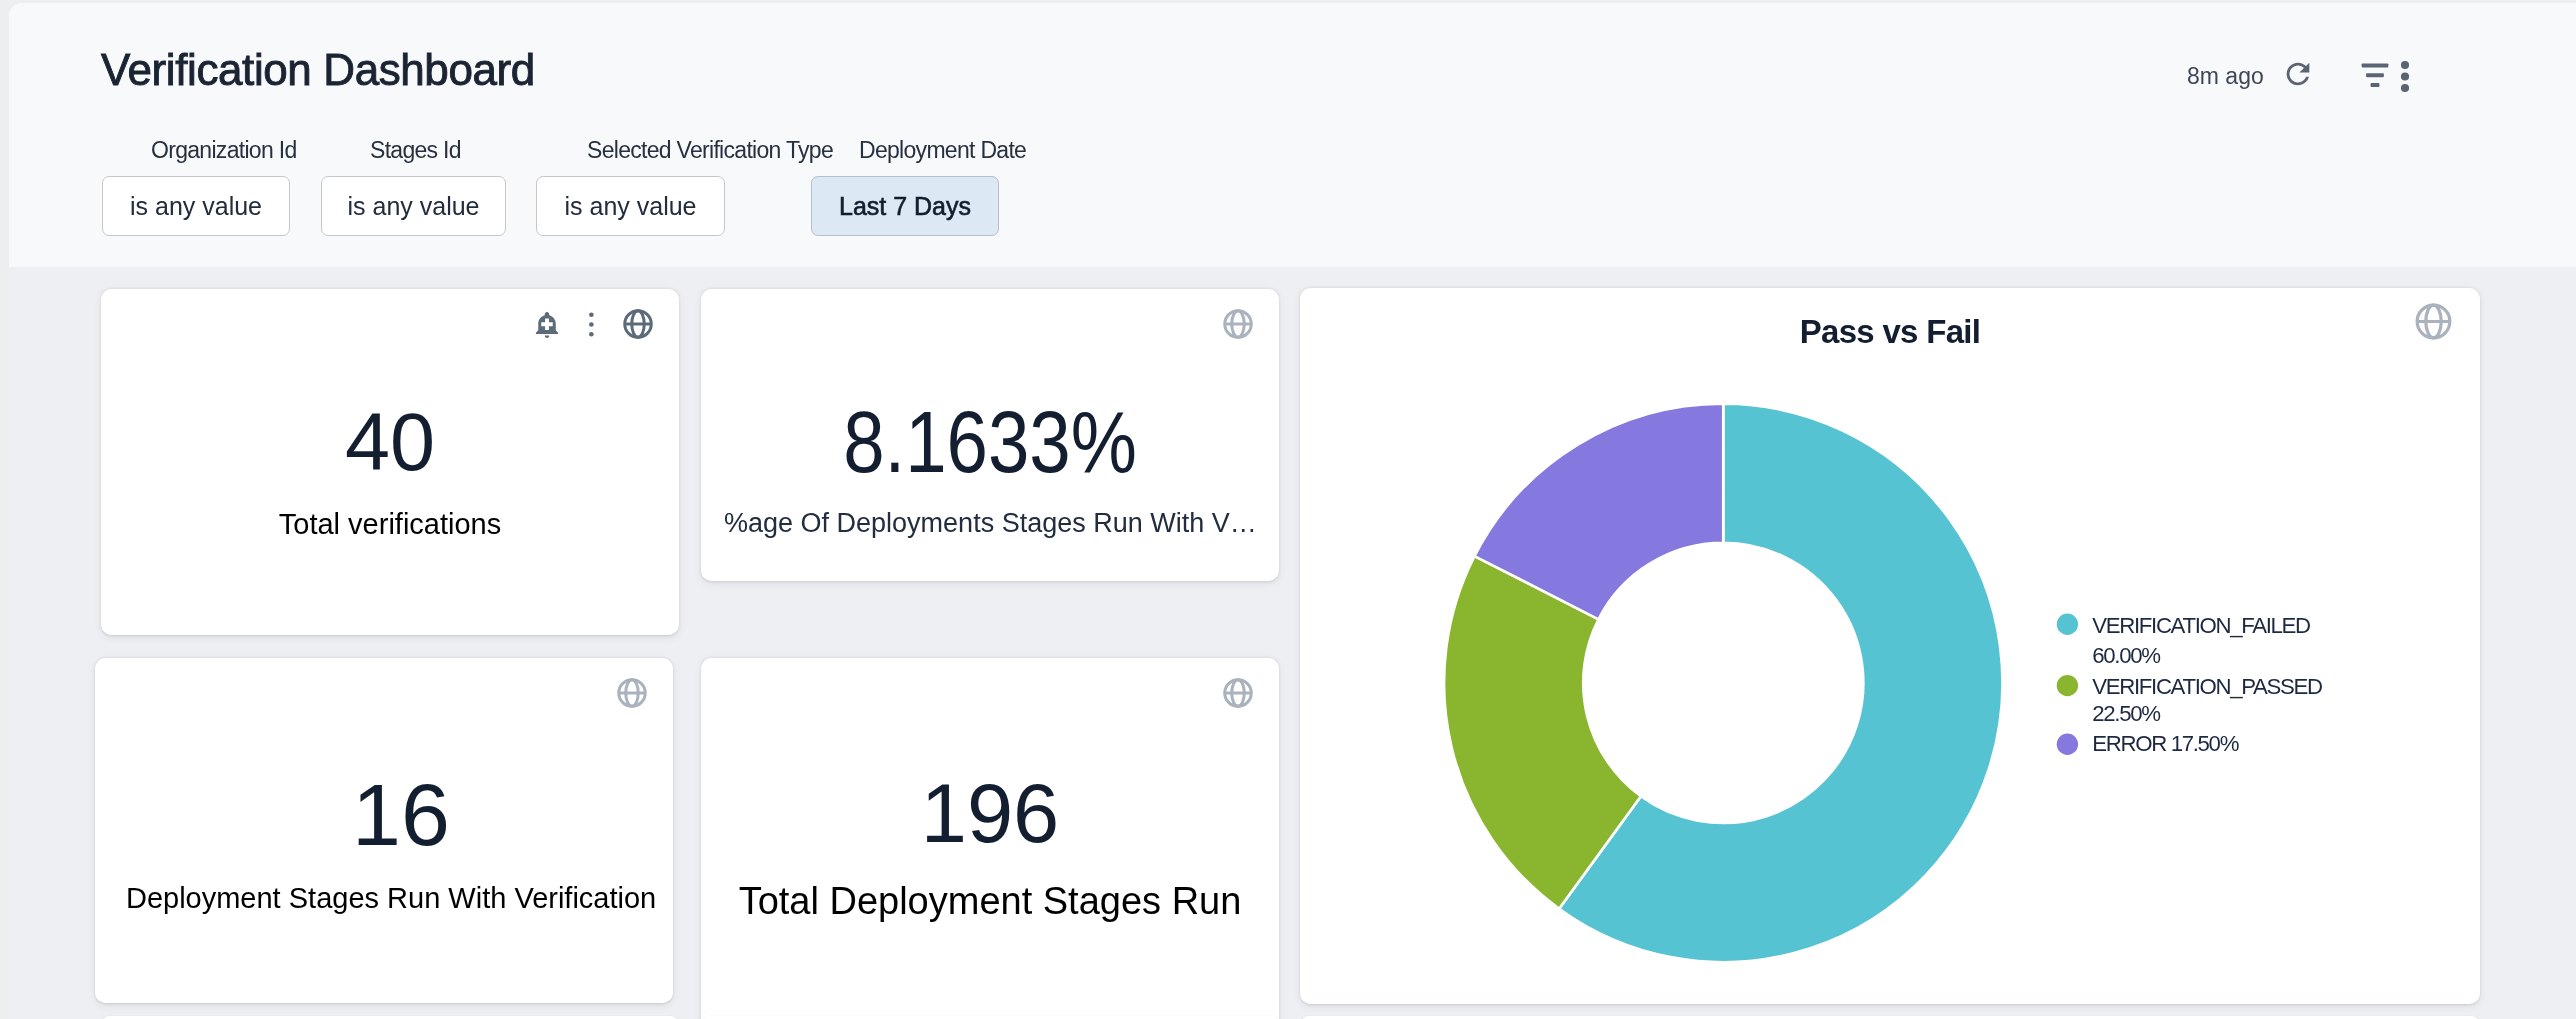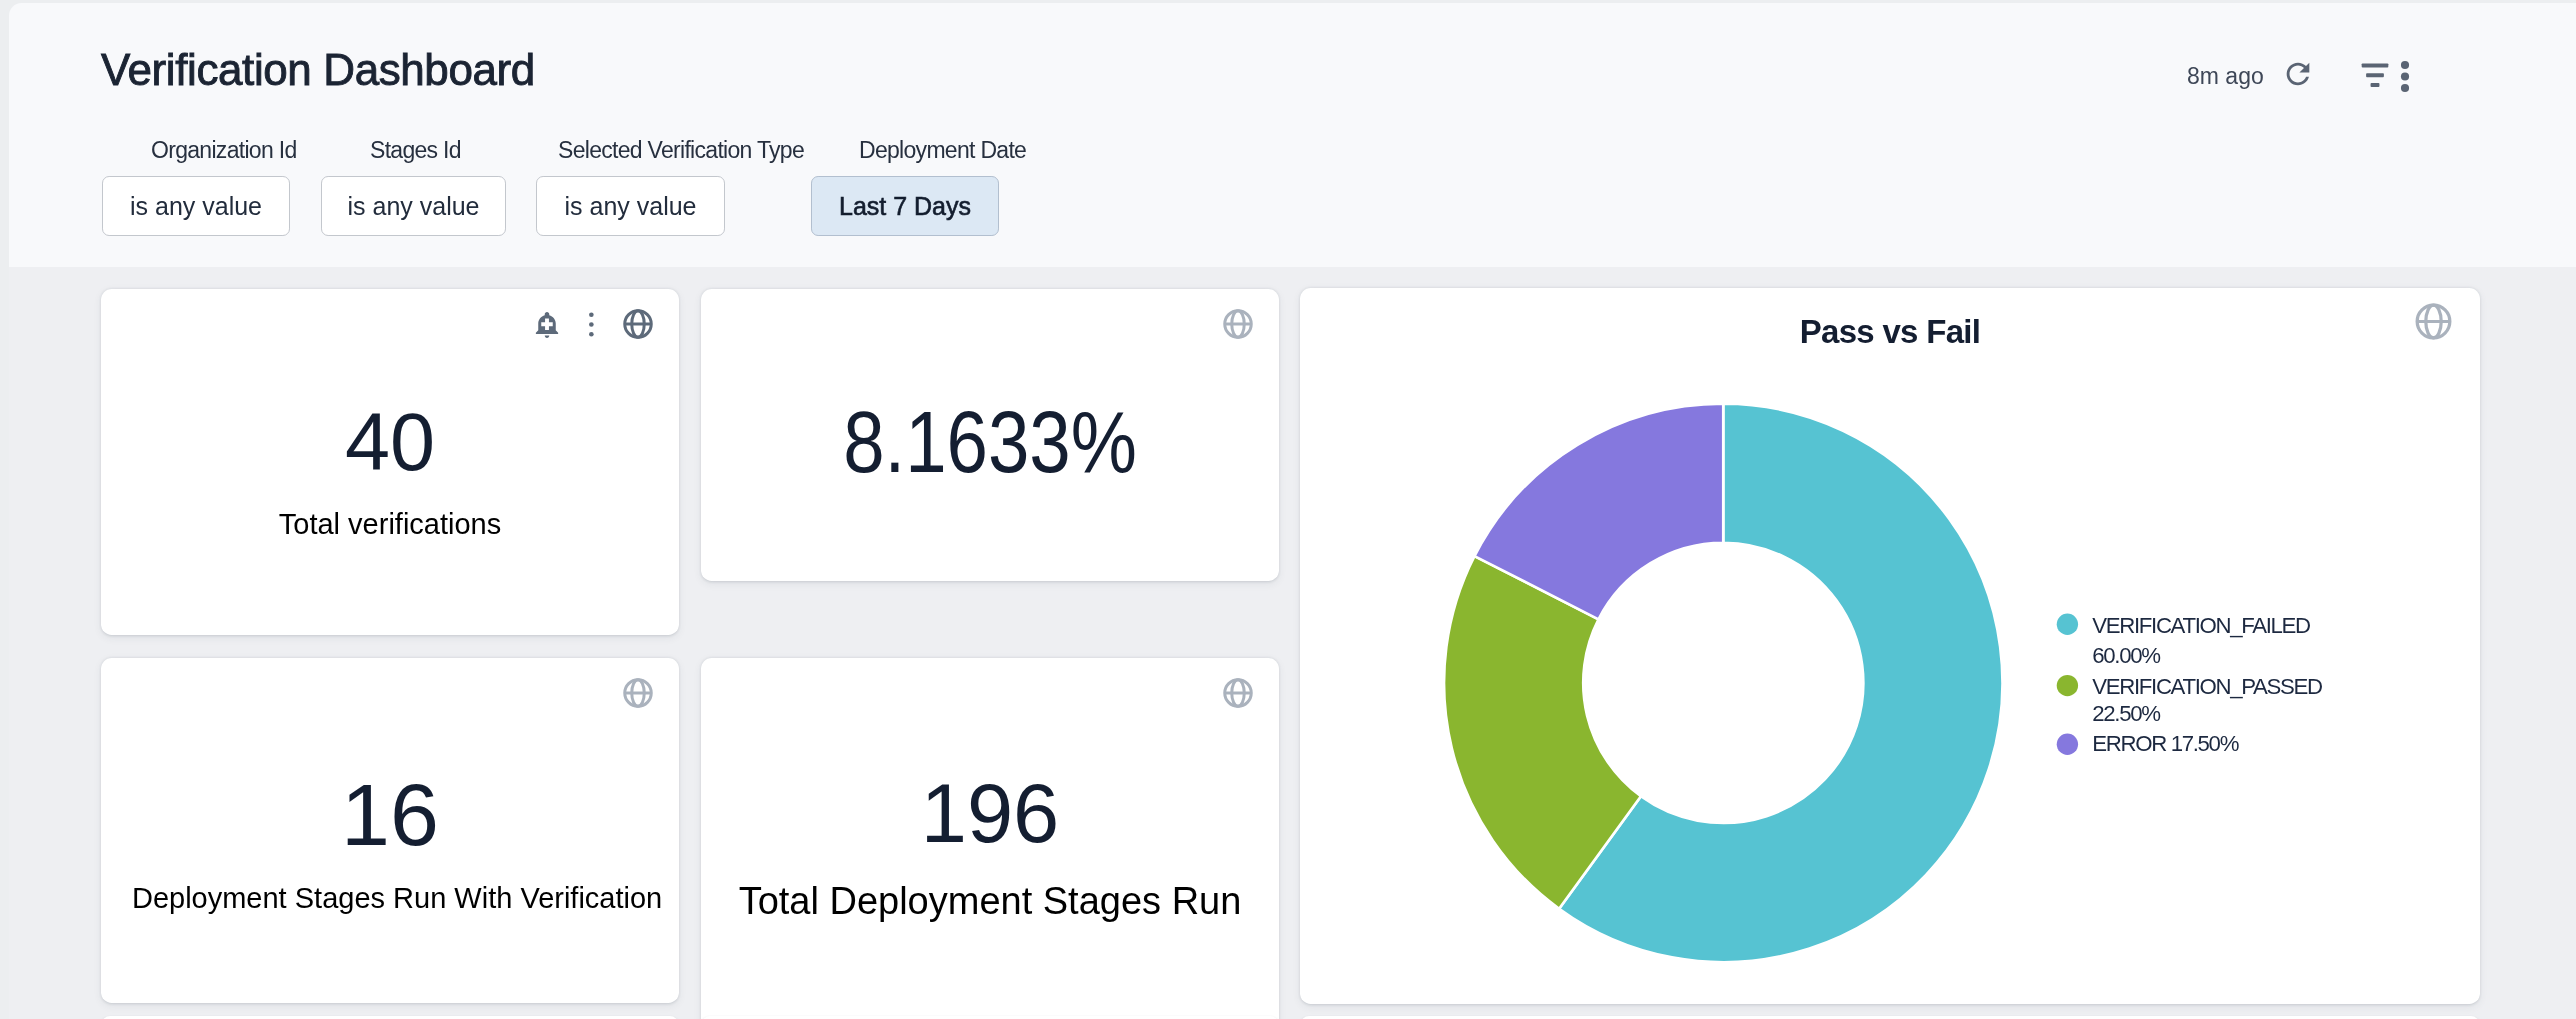"Selected Verification Type" div.flabel { left: 510px -> 539px }
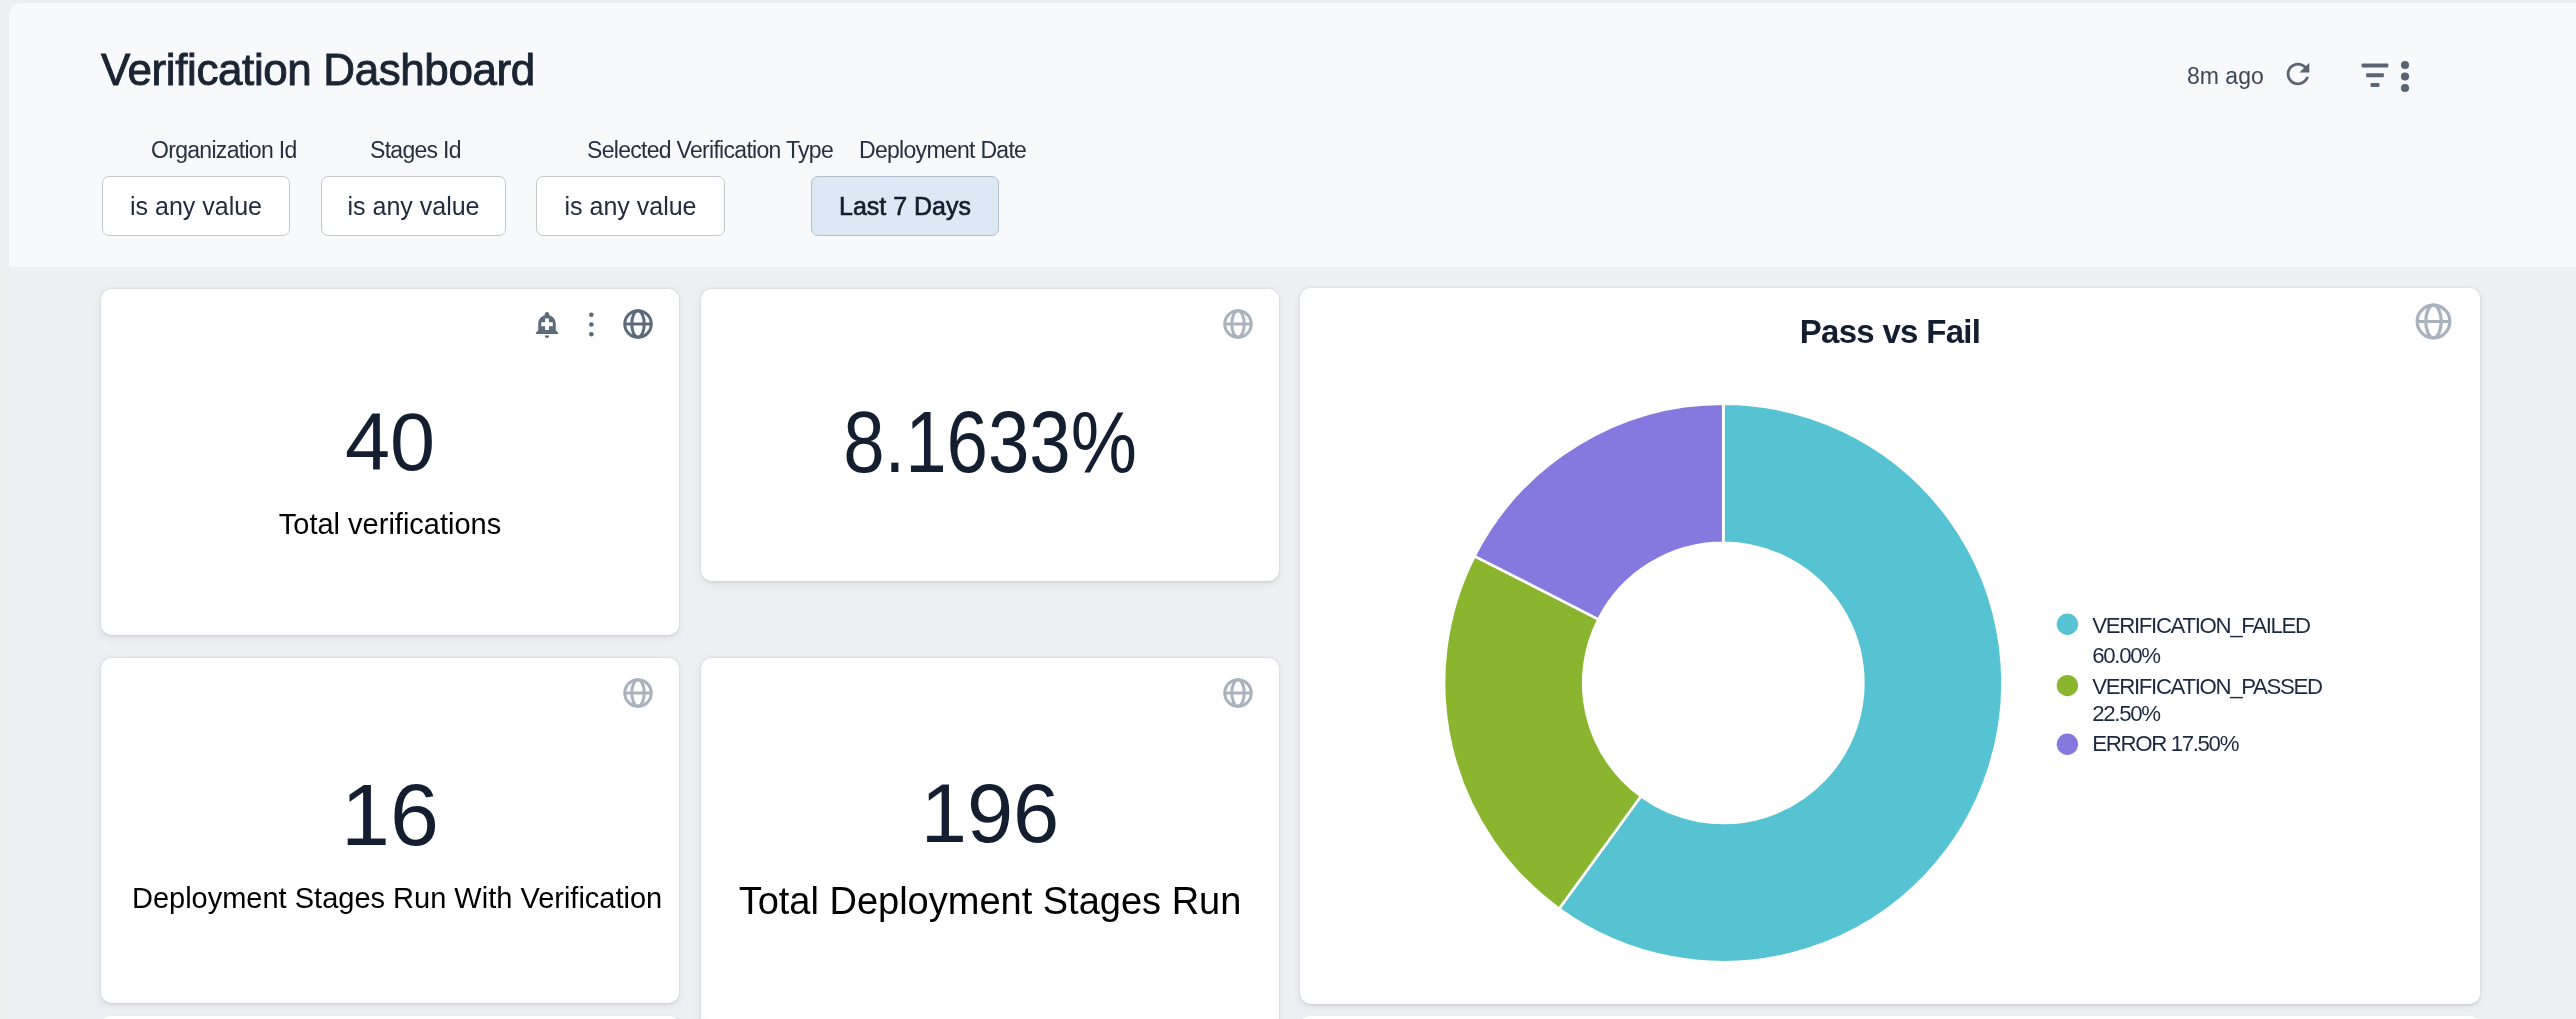"%age Of Deployments Stages Run" div.lab2 { html: none -> <div>%age Of Deployments Stages Run With V…</div> }
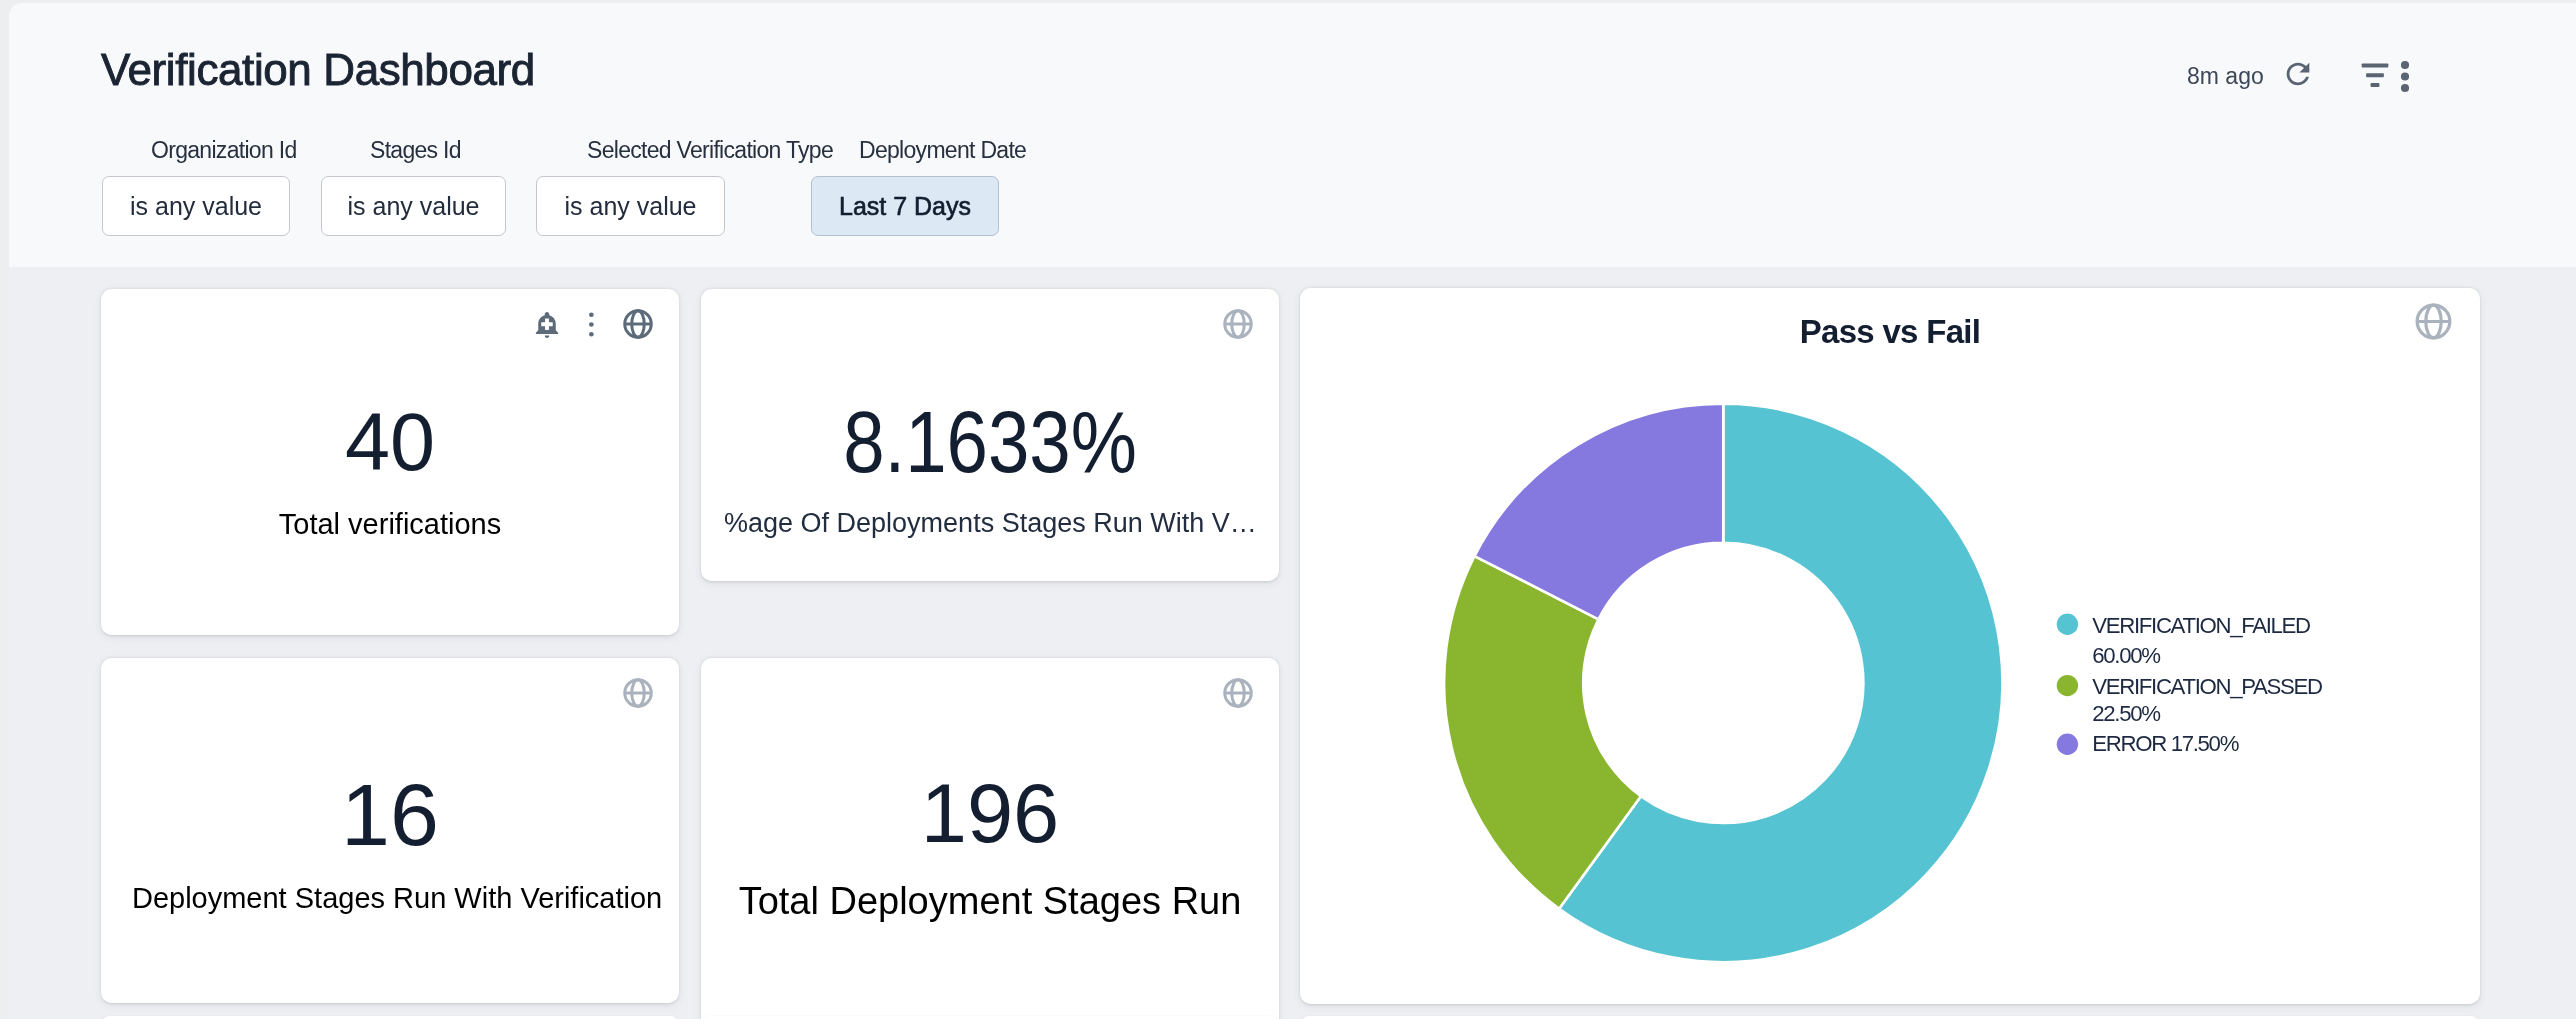"16" div.card { left: 101px -> 95px; padding-left: none -> 17px }
